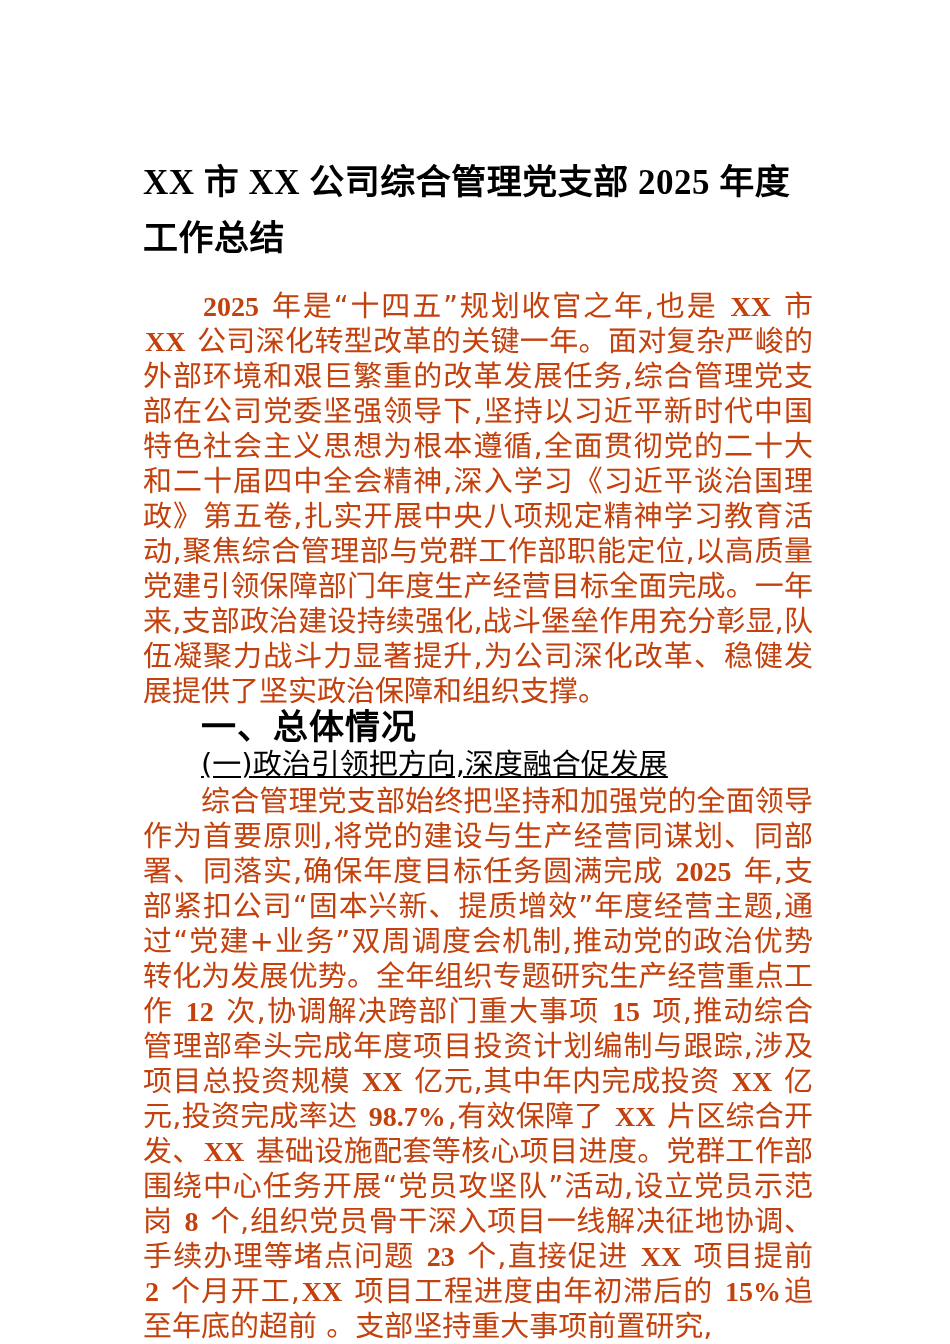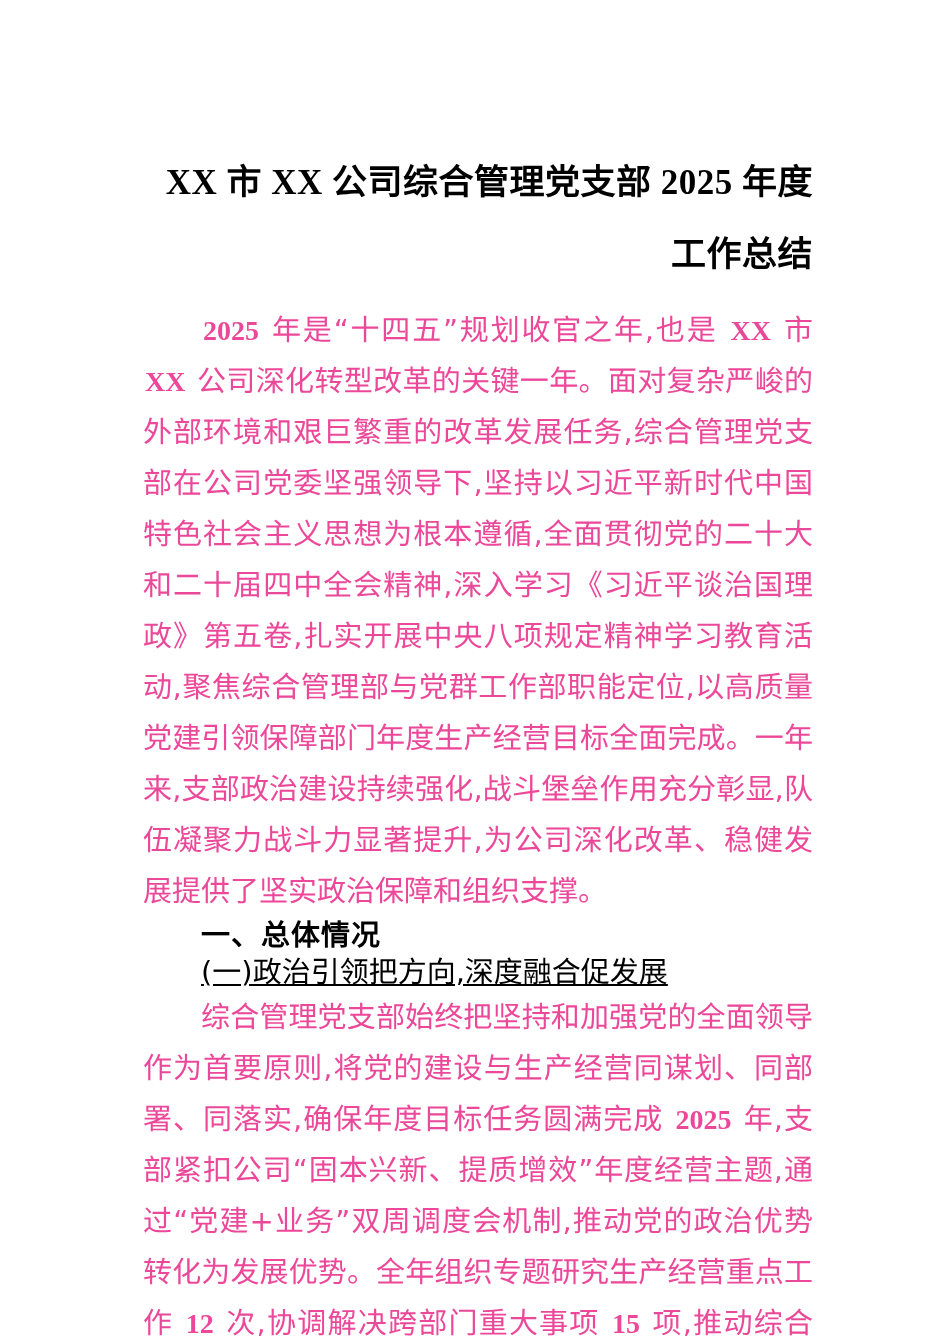"XX 市 XX 公司综合管理党支部 2025" .doc-title { text-align: right -> left }
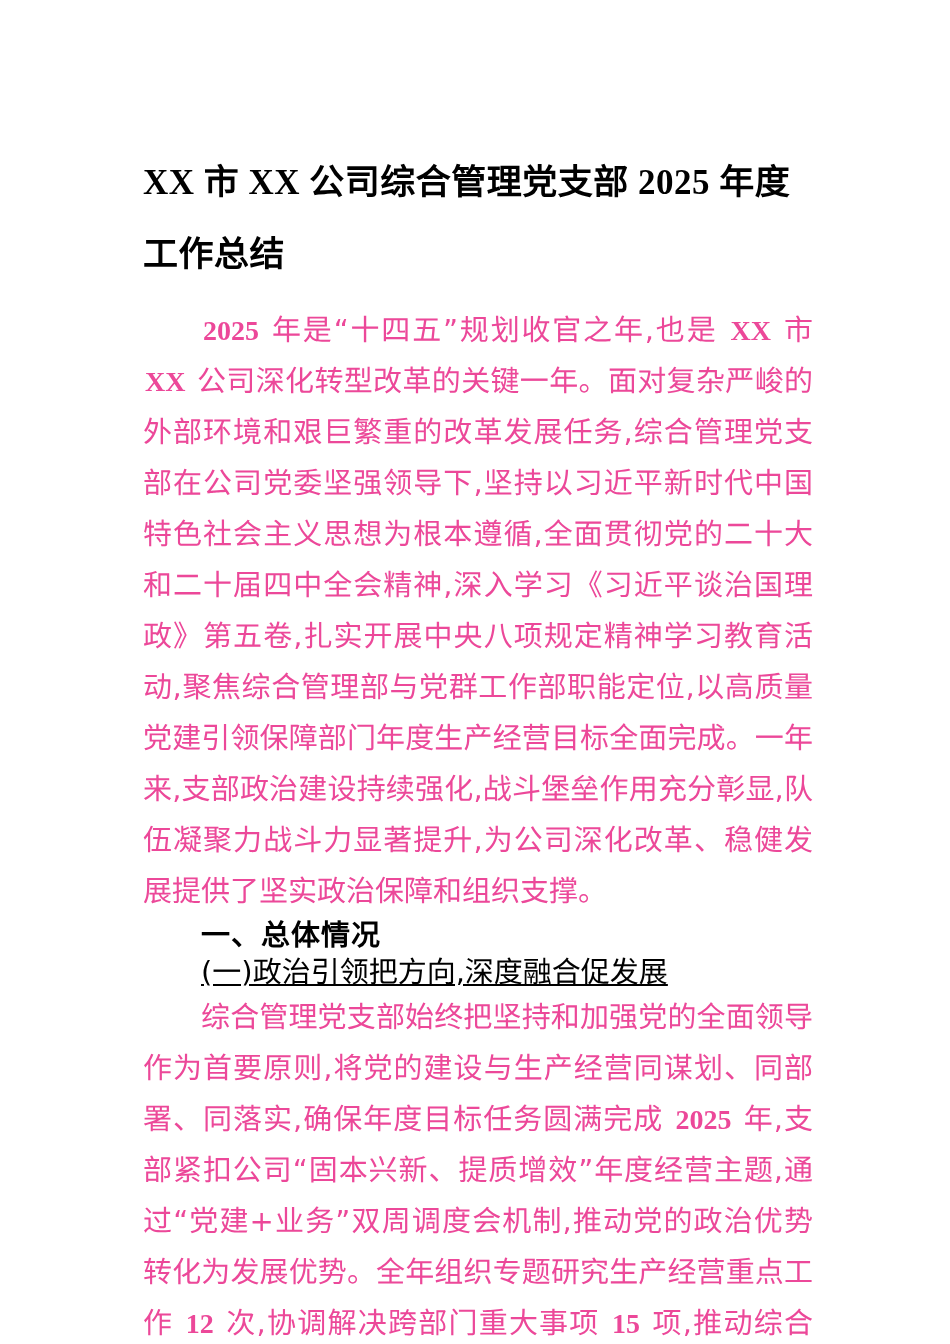"工作总结" .doc-title .ttl-line.l2 { margin-top: 18px -> 2px }
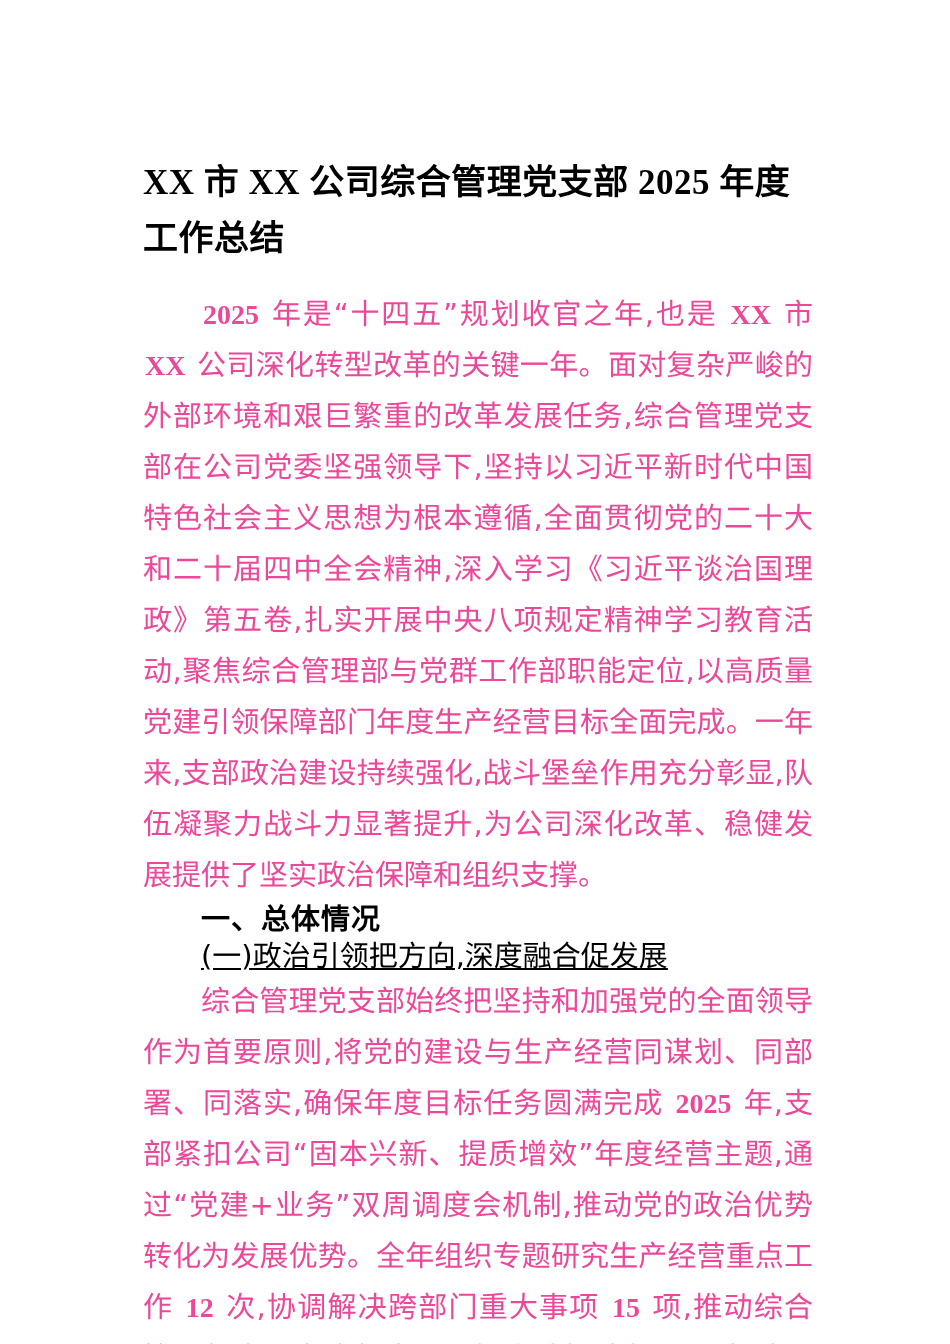"2025 年是“十四五”规划收官之年,也是 XX 市 XX" .body-text { color: #ec4899 -> #c2410c; line-height: 51px -> 35px }
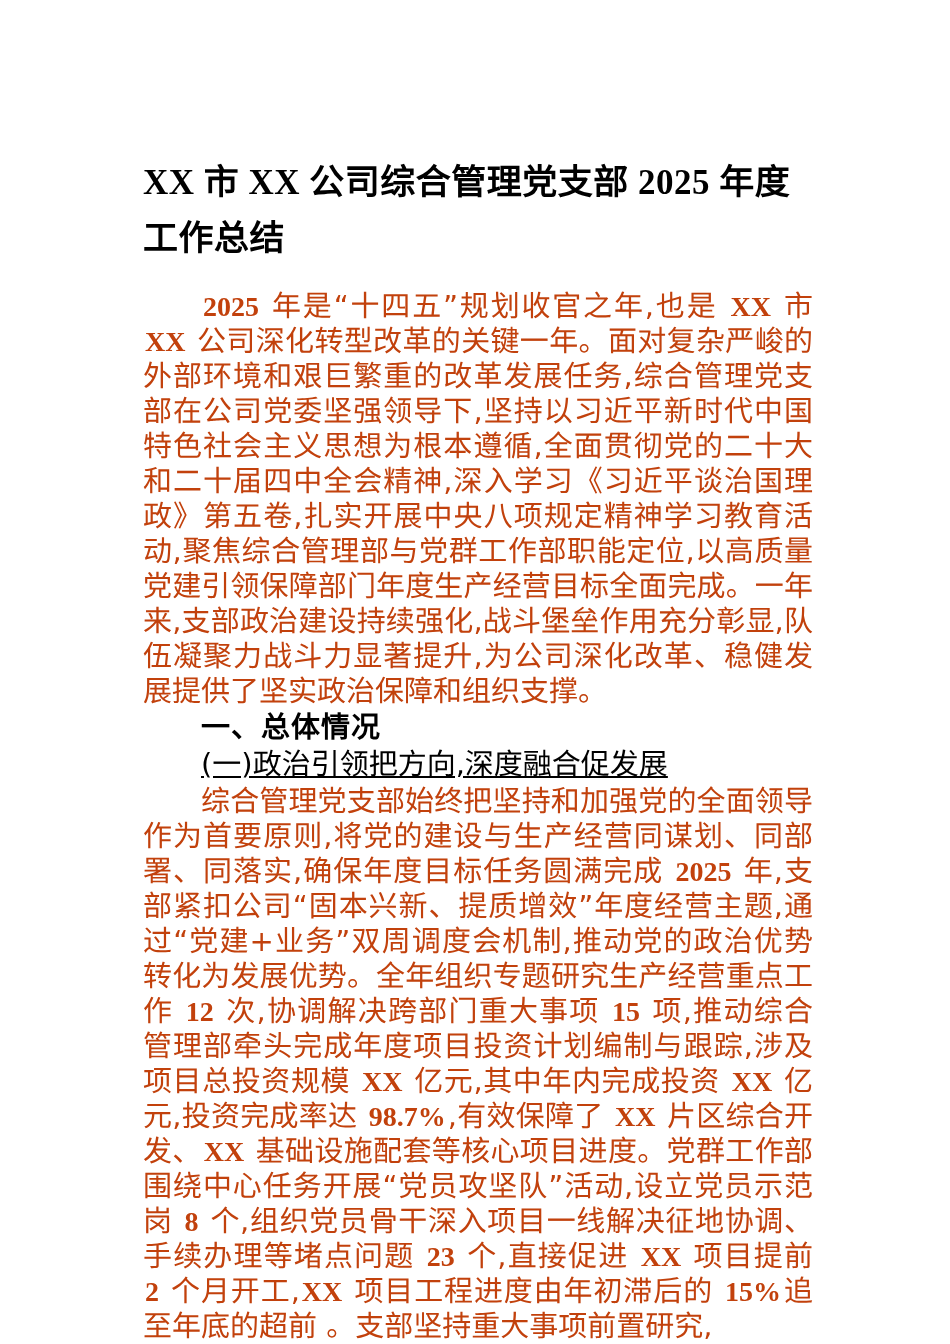"一、总体情况" .h-level1 { font-size: 29px -> 35px }
